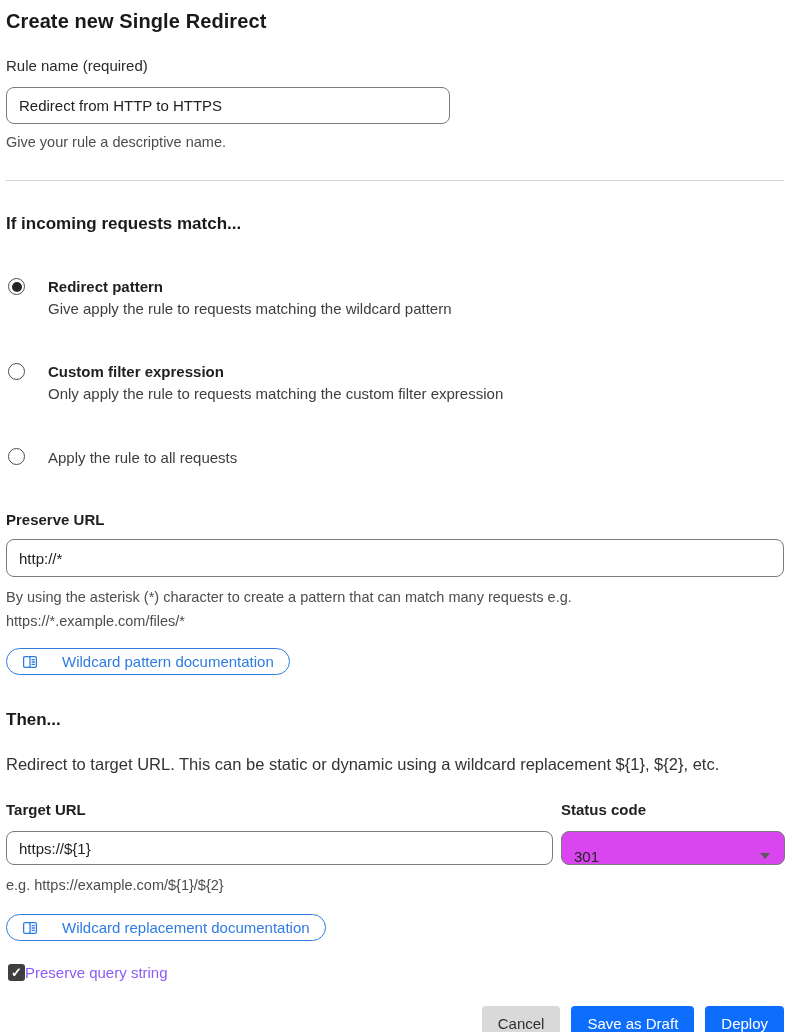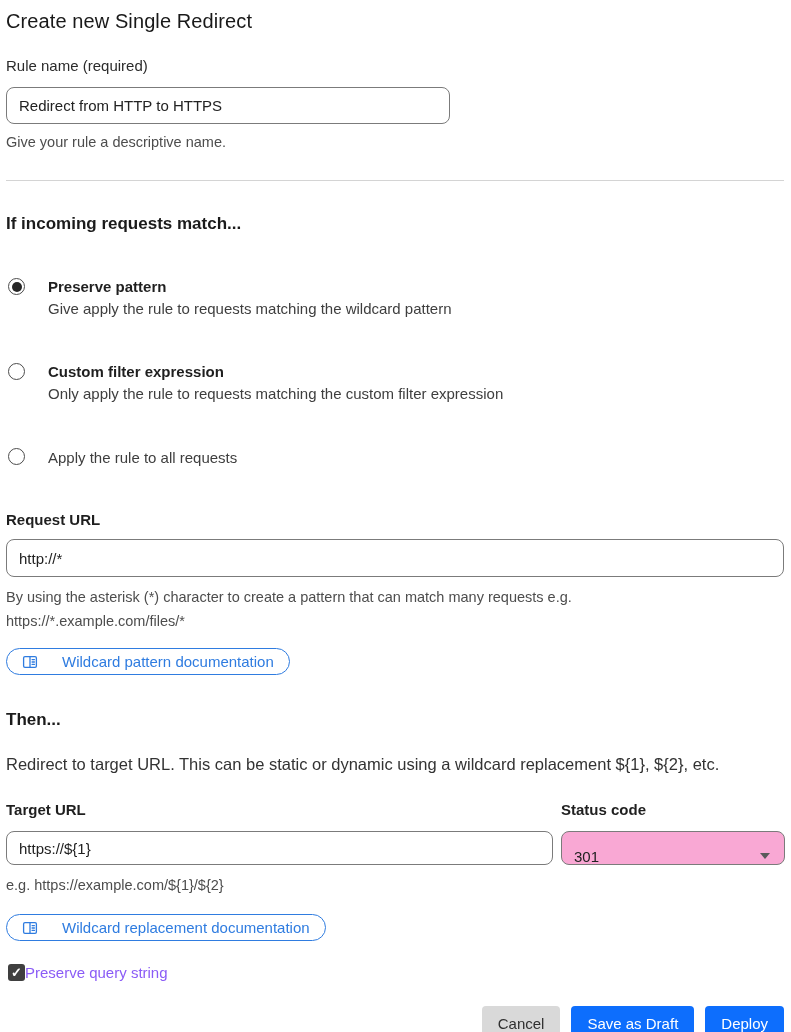"Create new Single Redirect" .page-title { font-weight: 400 -> 700 }
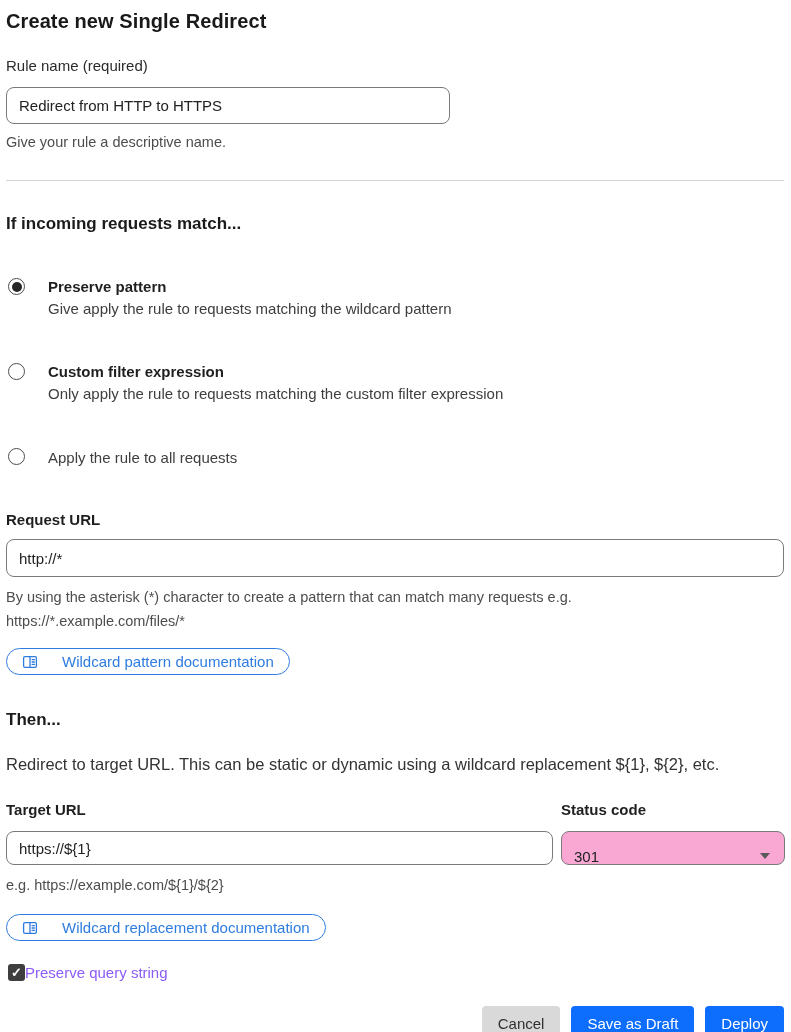"Preserve pattern" div.option-label { text: Preserve -> Redirect }
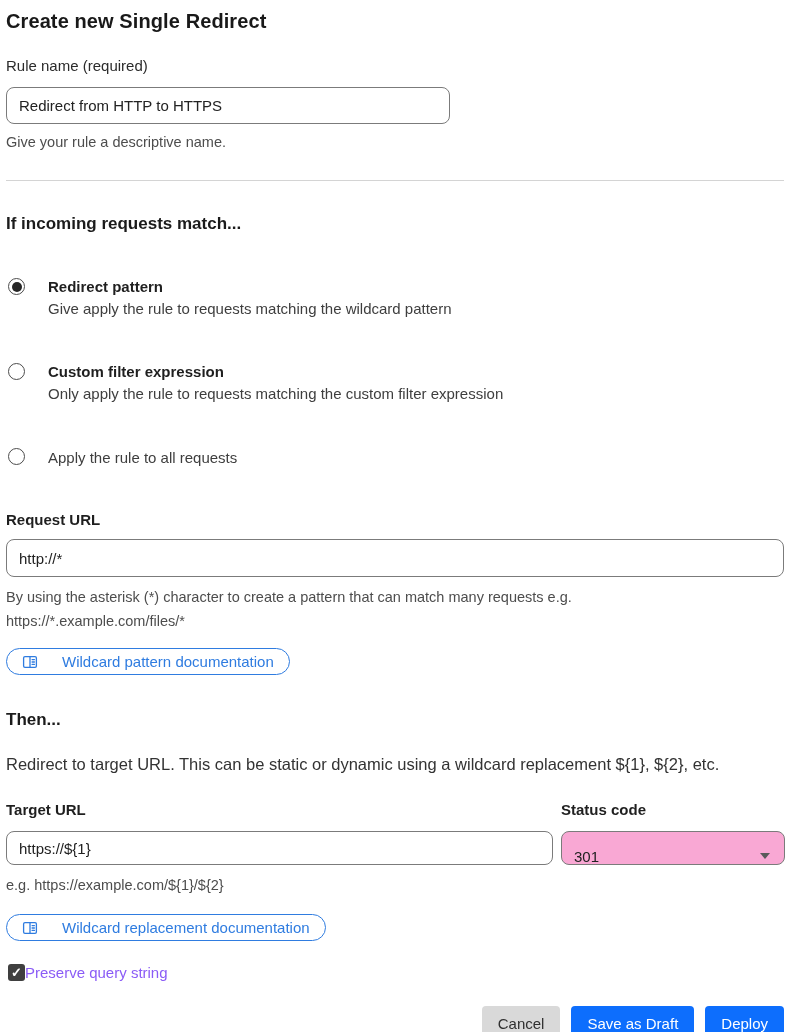"Request URL" div.field-label { text: Request -> Preserve }
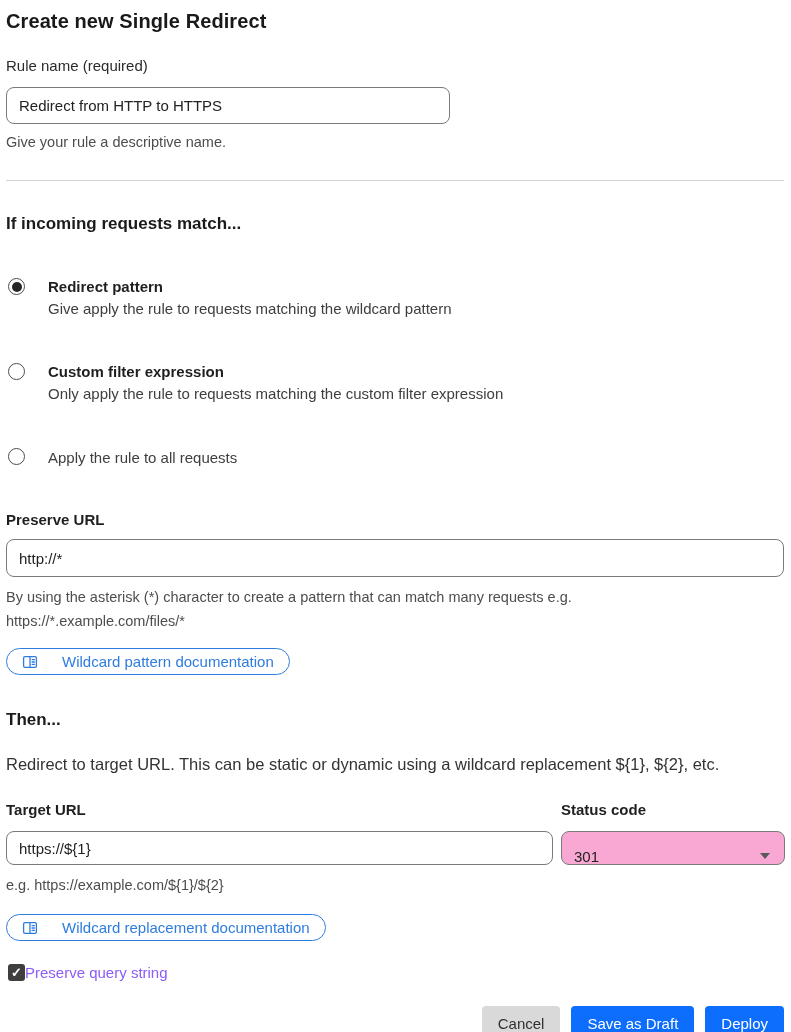"301" .select-box { background: #f9a8d4 -> #d946ef }
